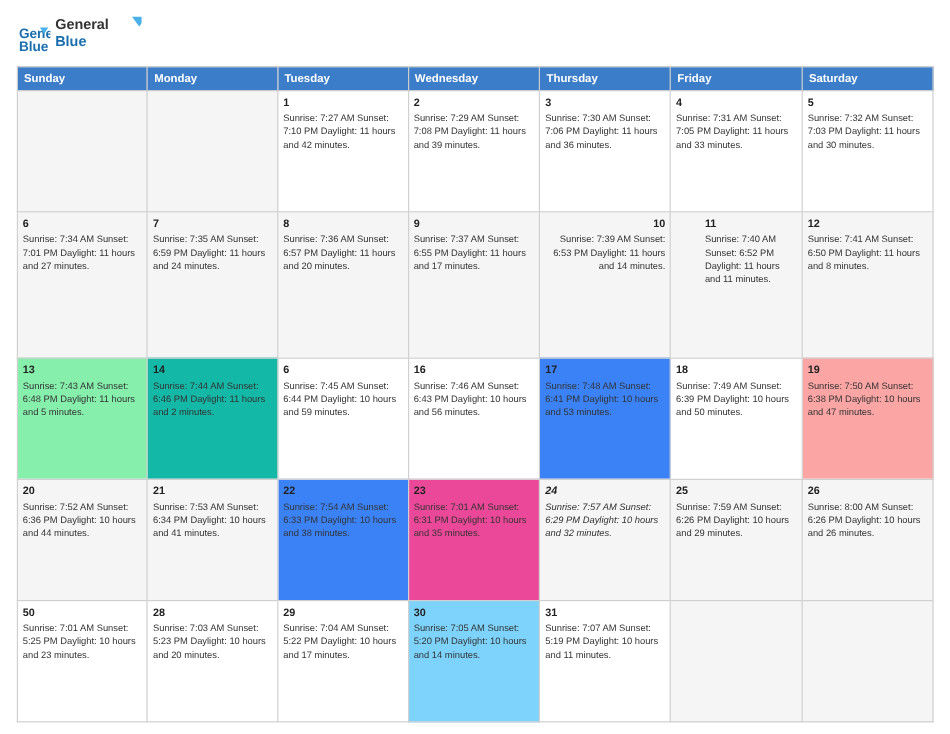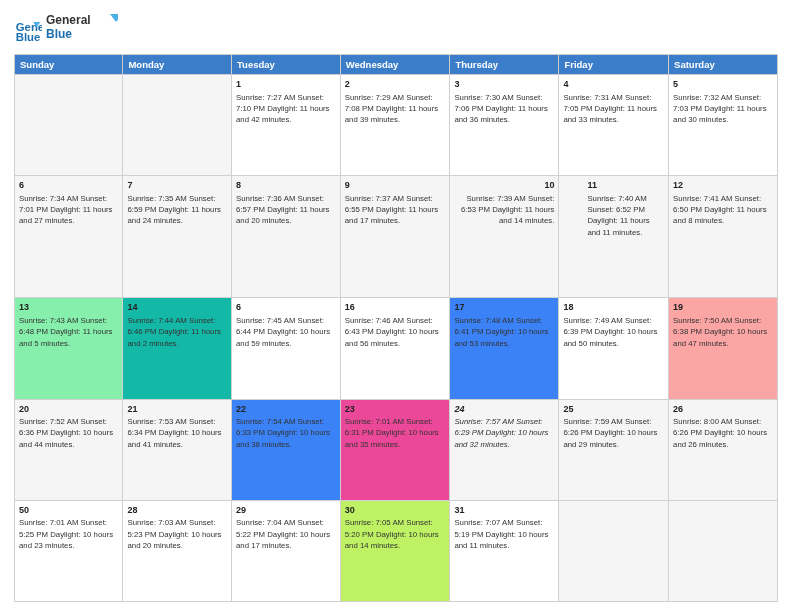"30" td { background: #bef264 -> #7dd3fc }
